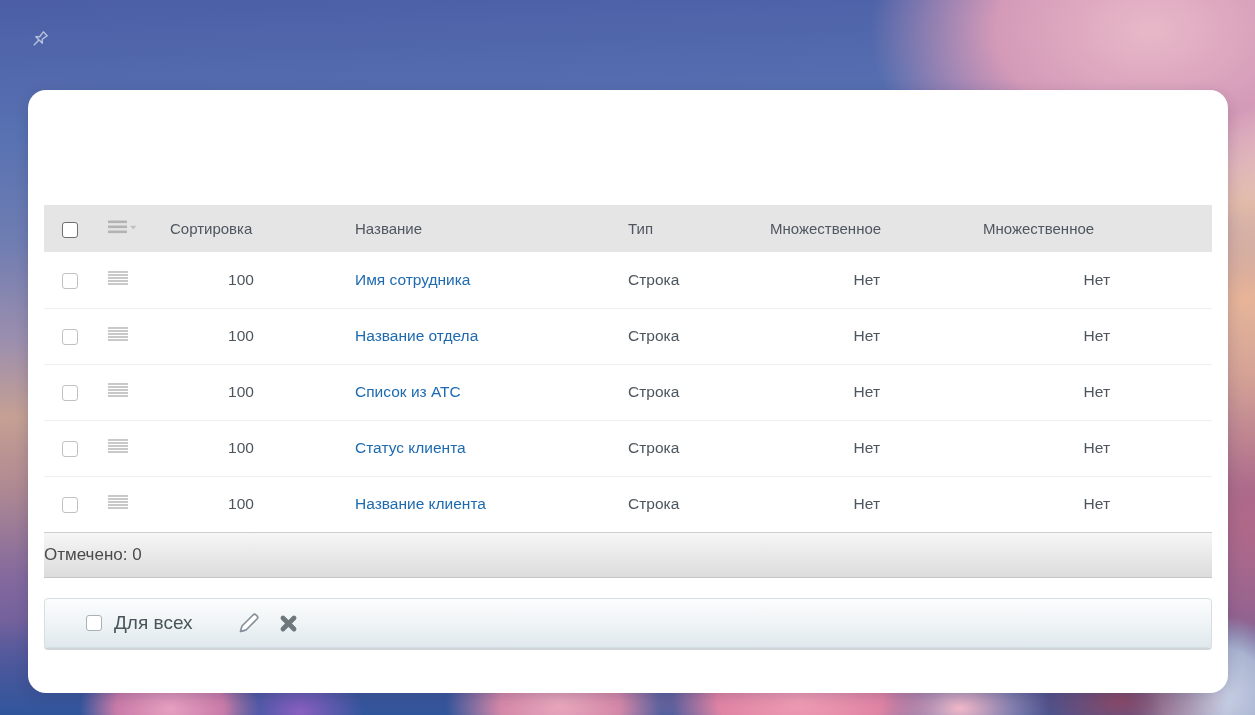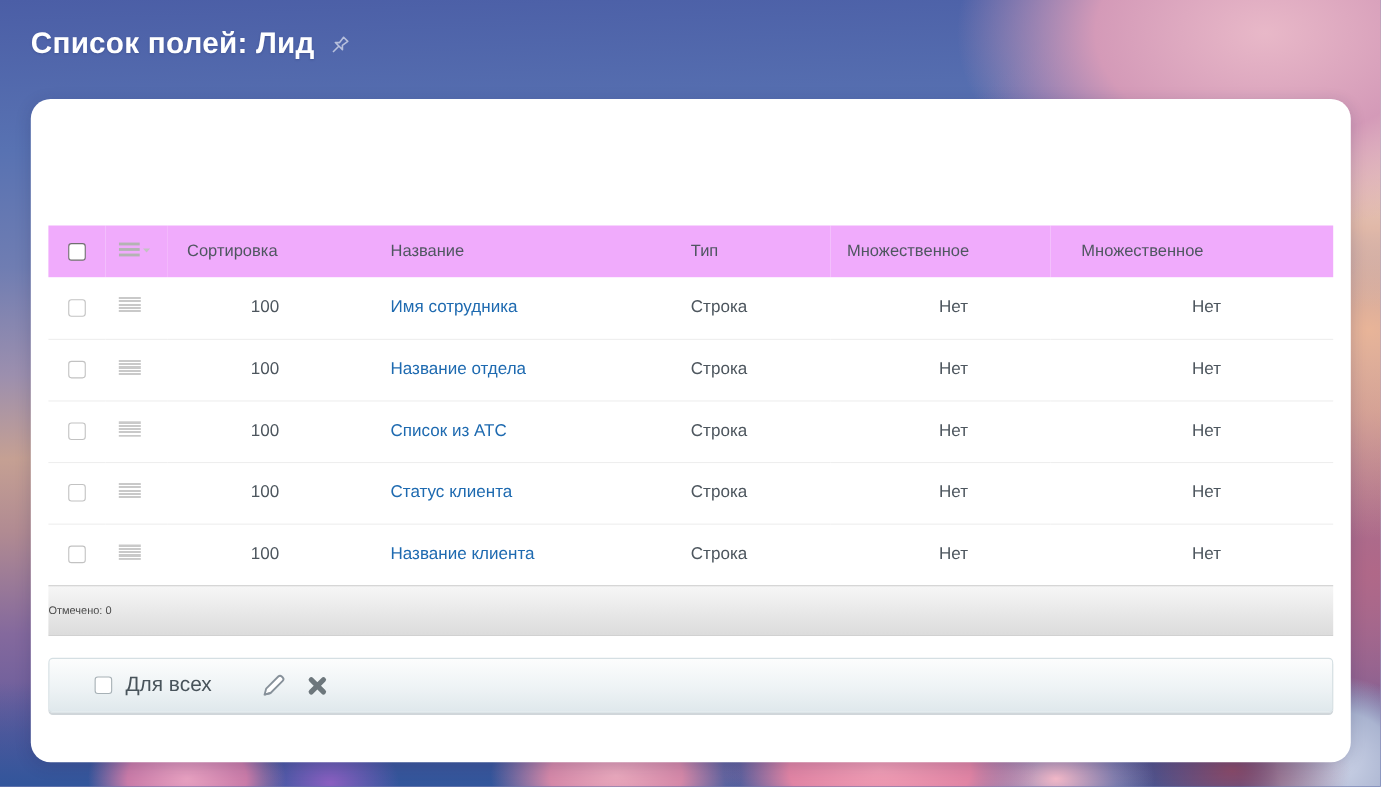"Список полей: Лид" span.page-title { html: <span>Список полей: Лид</span> -> none }
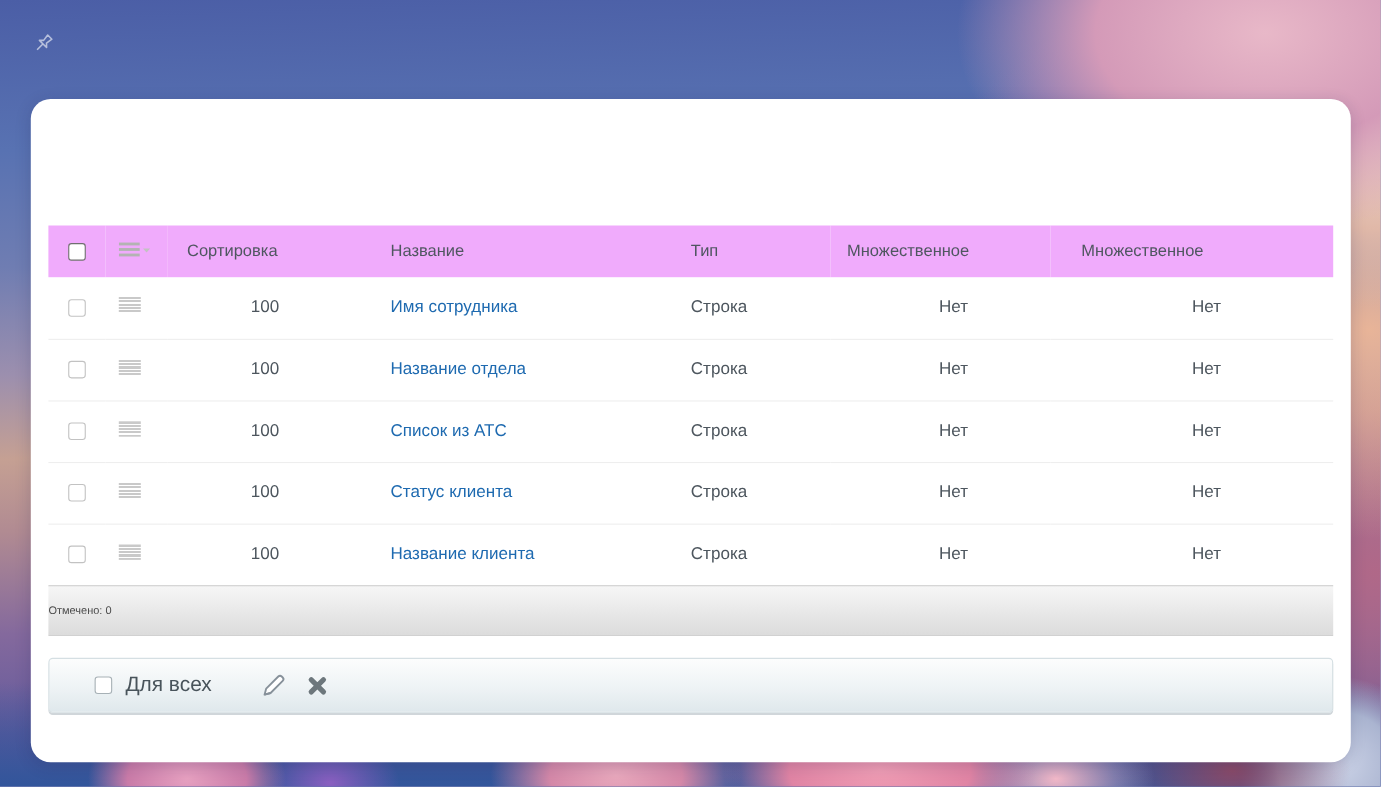"Сортировка" .grid thead th { background: #f0abfc -> #e5e5e5 }
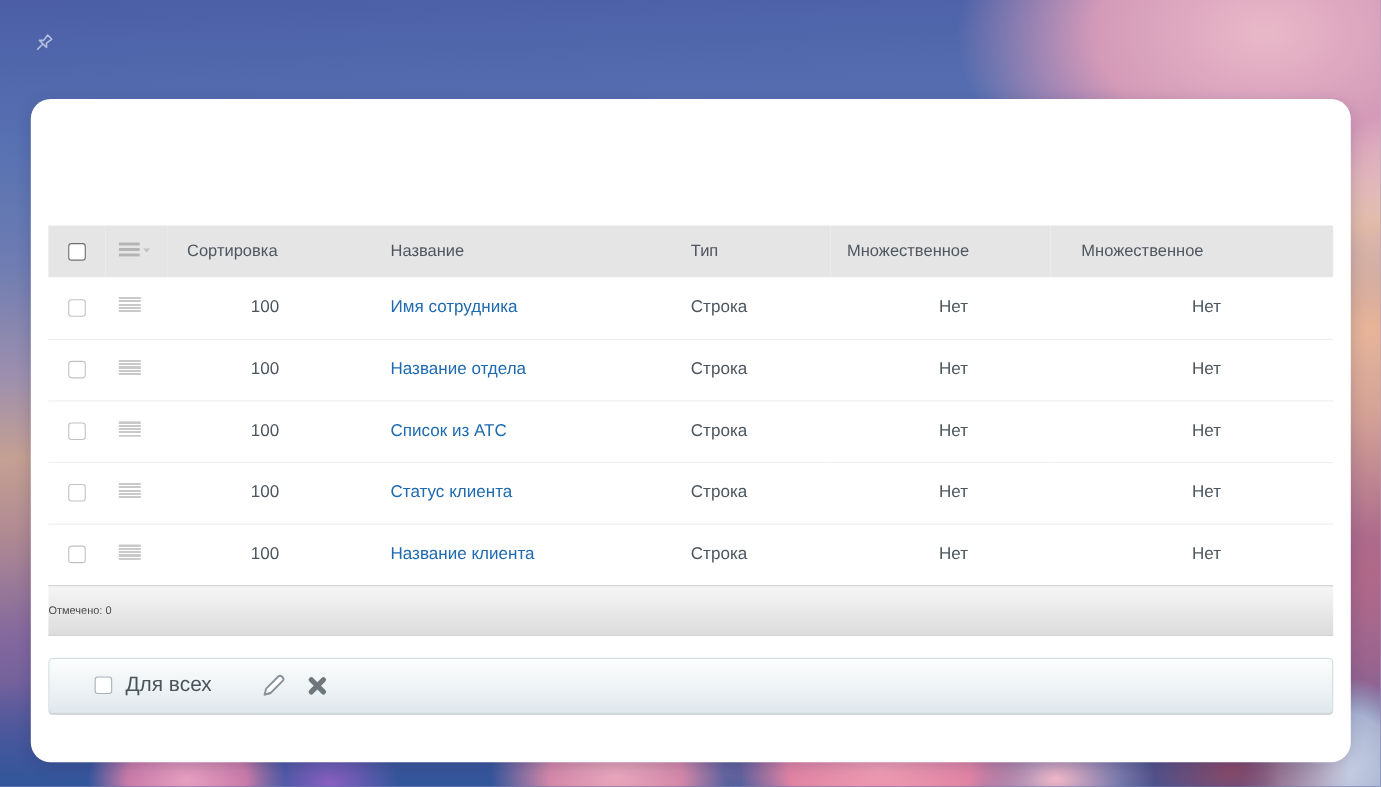"Отмечено: 0" .grid-footer { font-size: 10px -> 17px }
